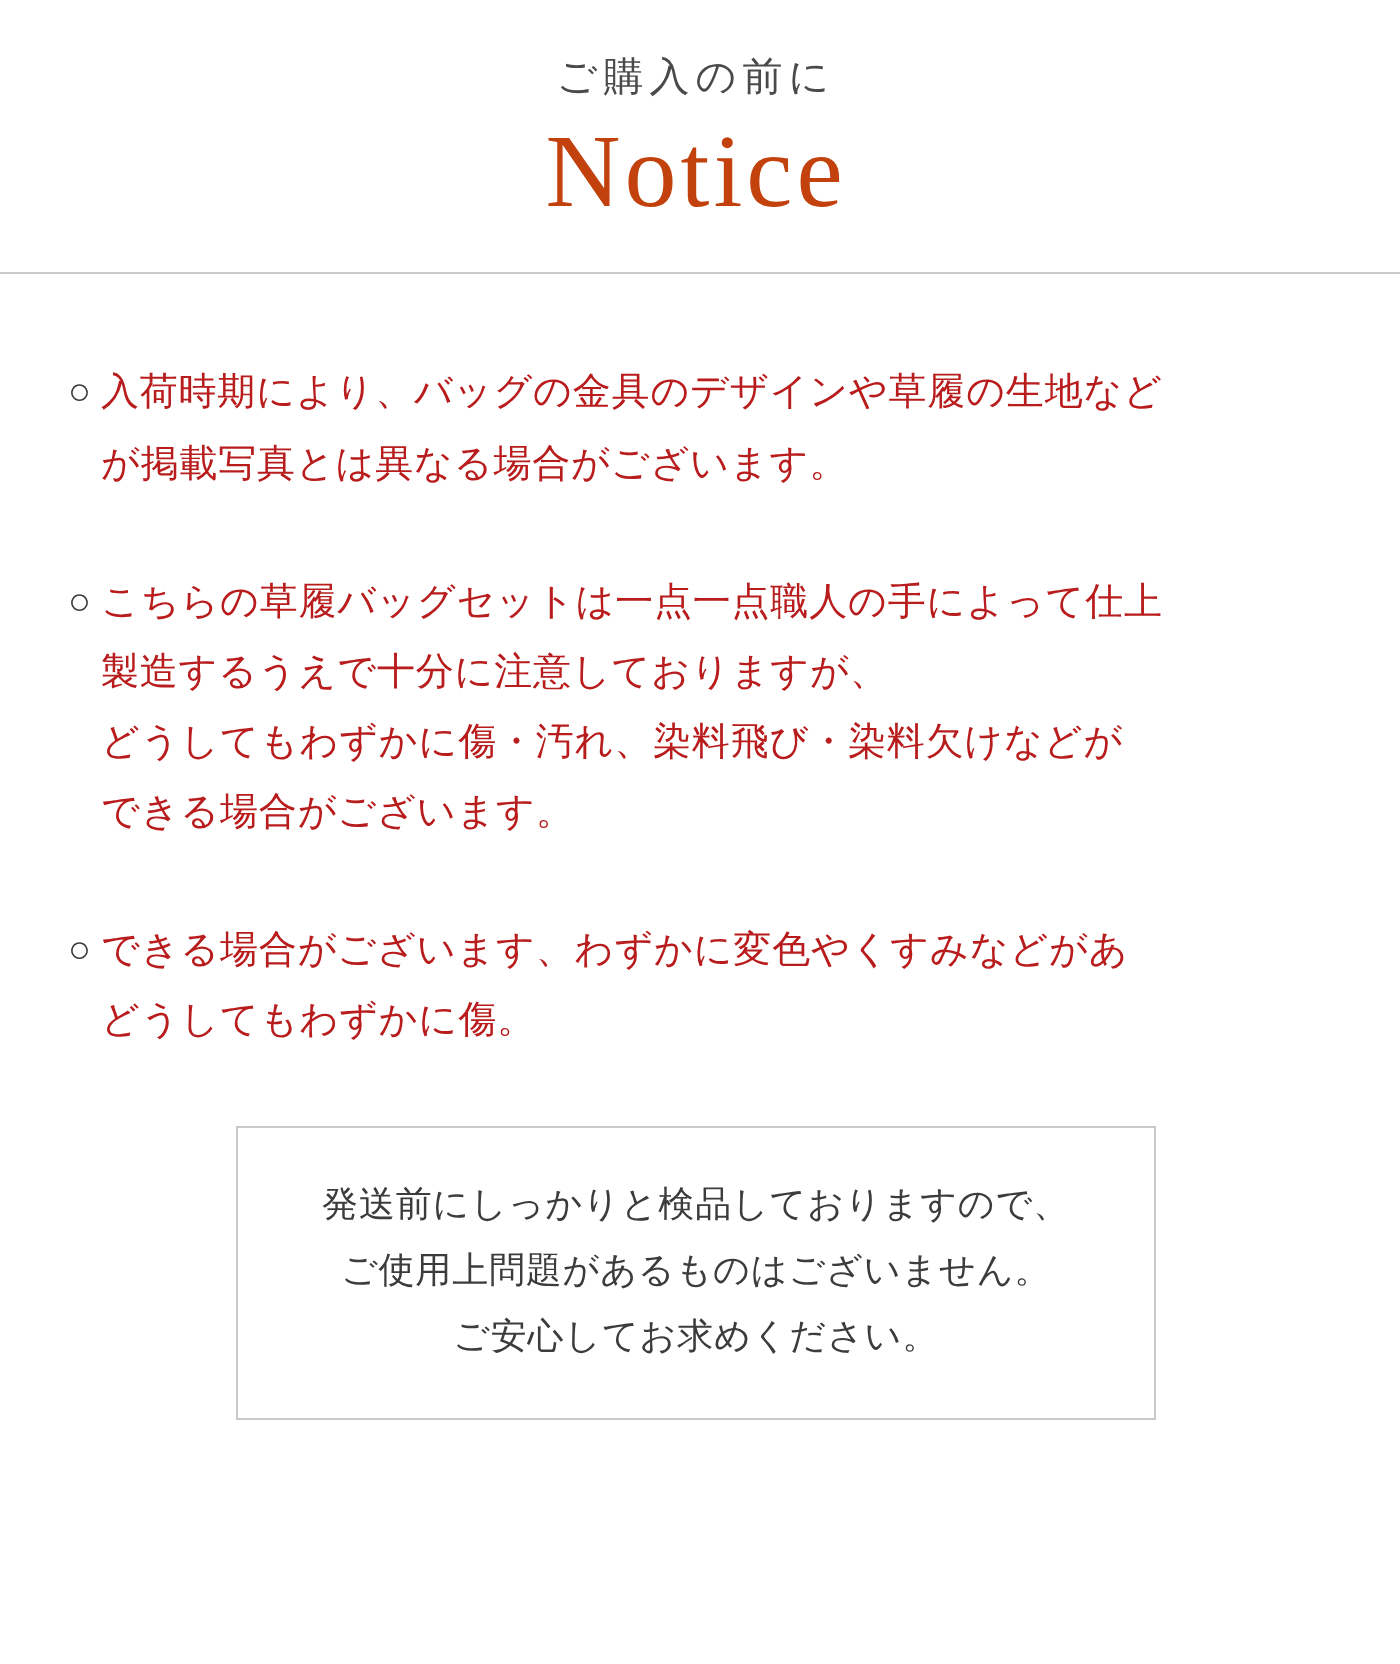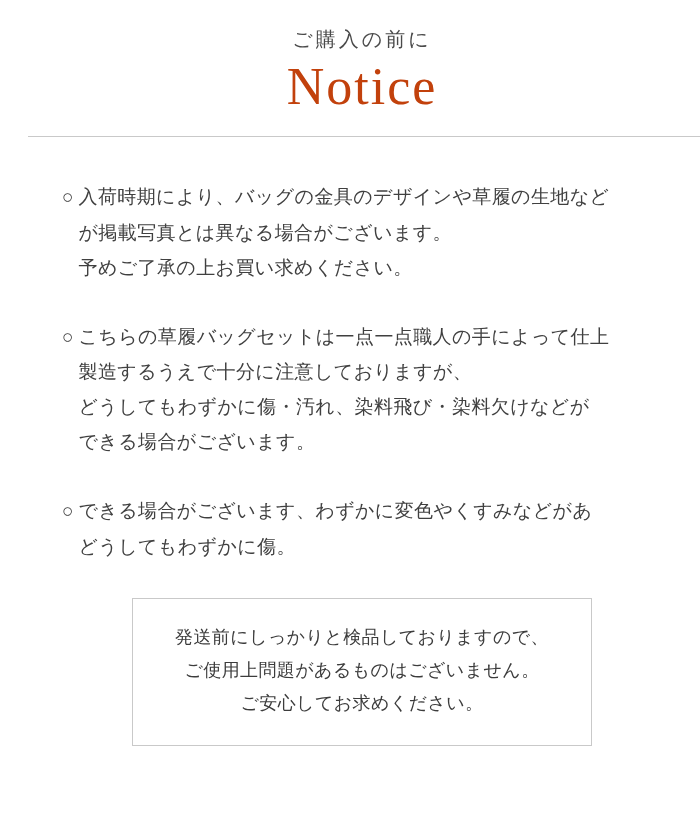"ご購入の前に" .page { padding-left: 28px -> none }
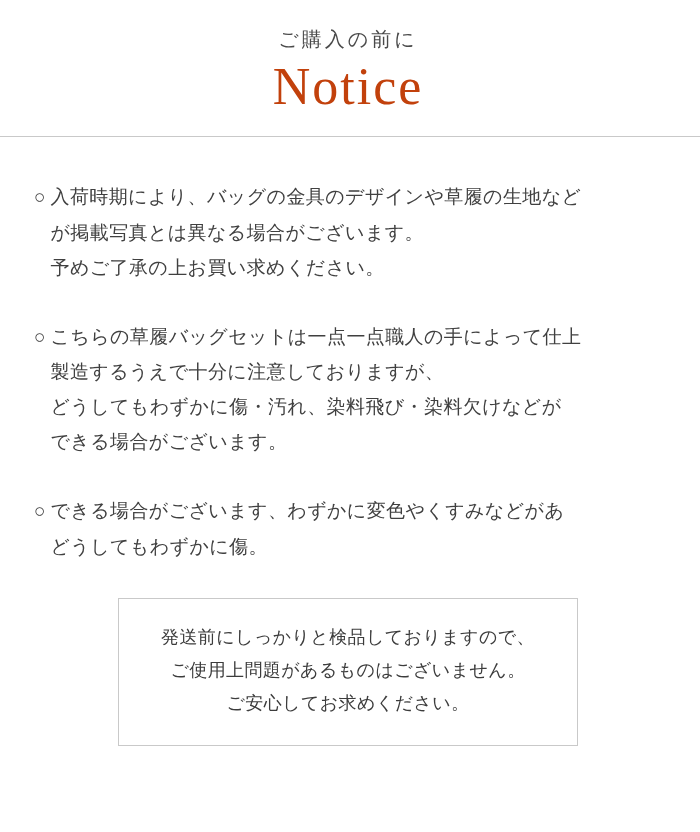"入荷時期により、バッグの金具のデザインや草履の生地など" .note-body { color: #404040 -> #b91c1c }
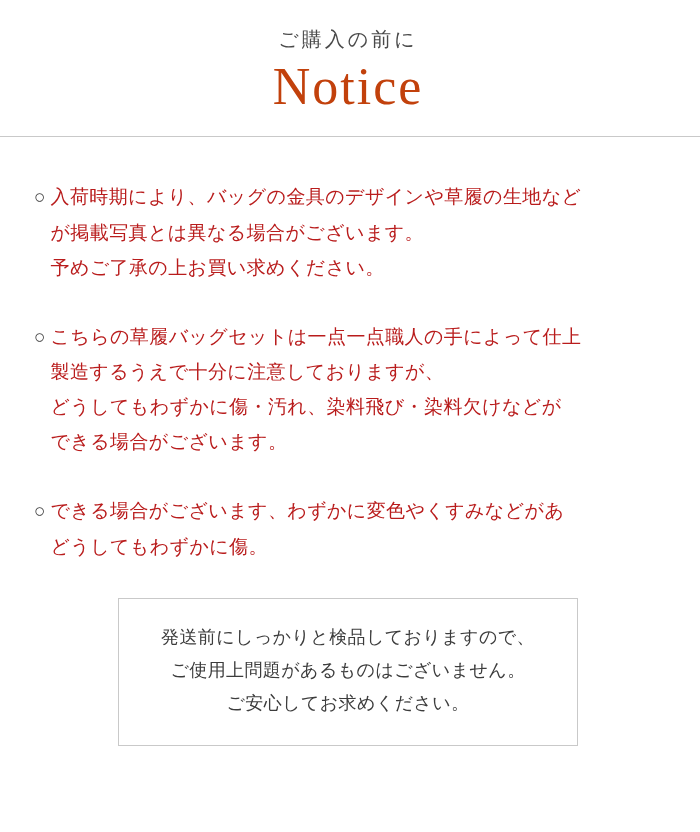"予めご了承の上お買い求めください。" span.note-line { html: <span>予めご了承の上お買い求めください。</span> -> none }
